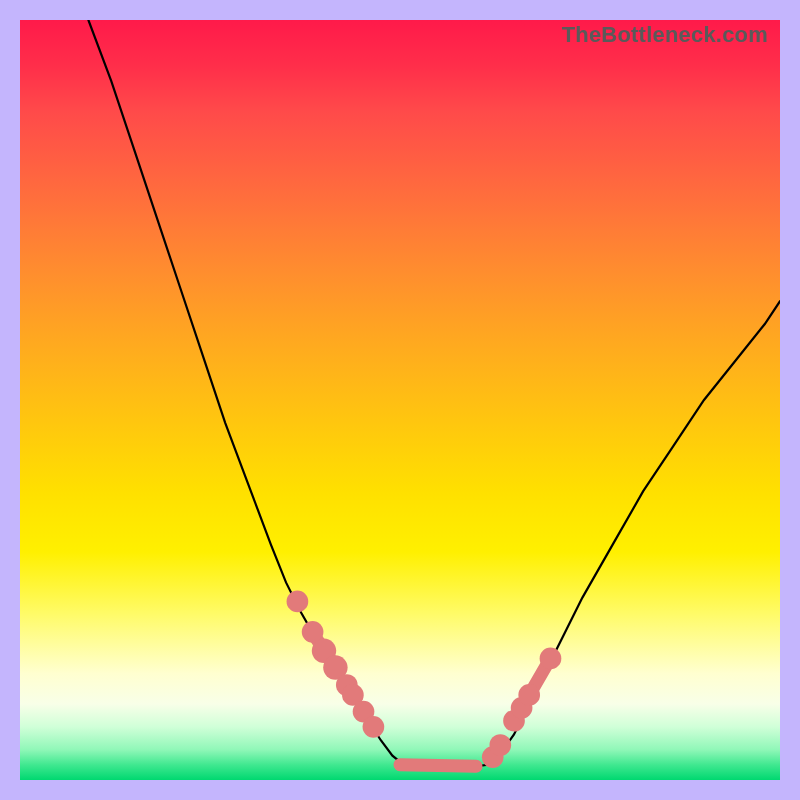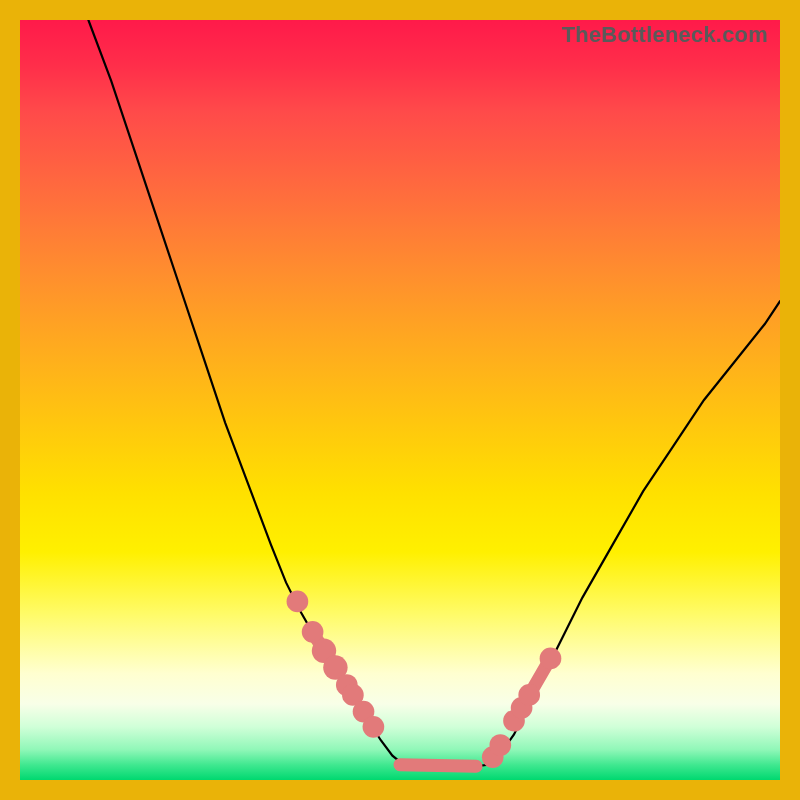"TheBottleneck.com" .frame { background: #eab308 -> #c4b5fd }
